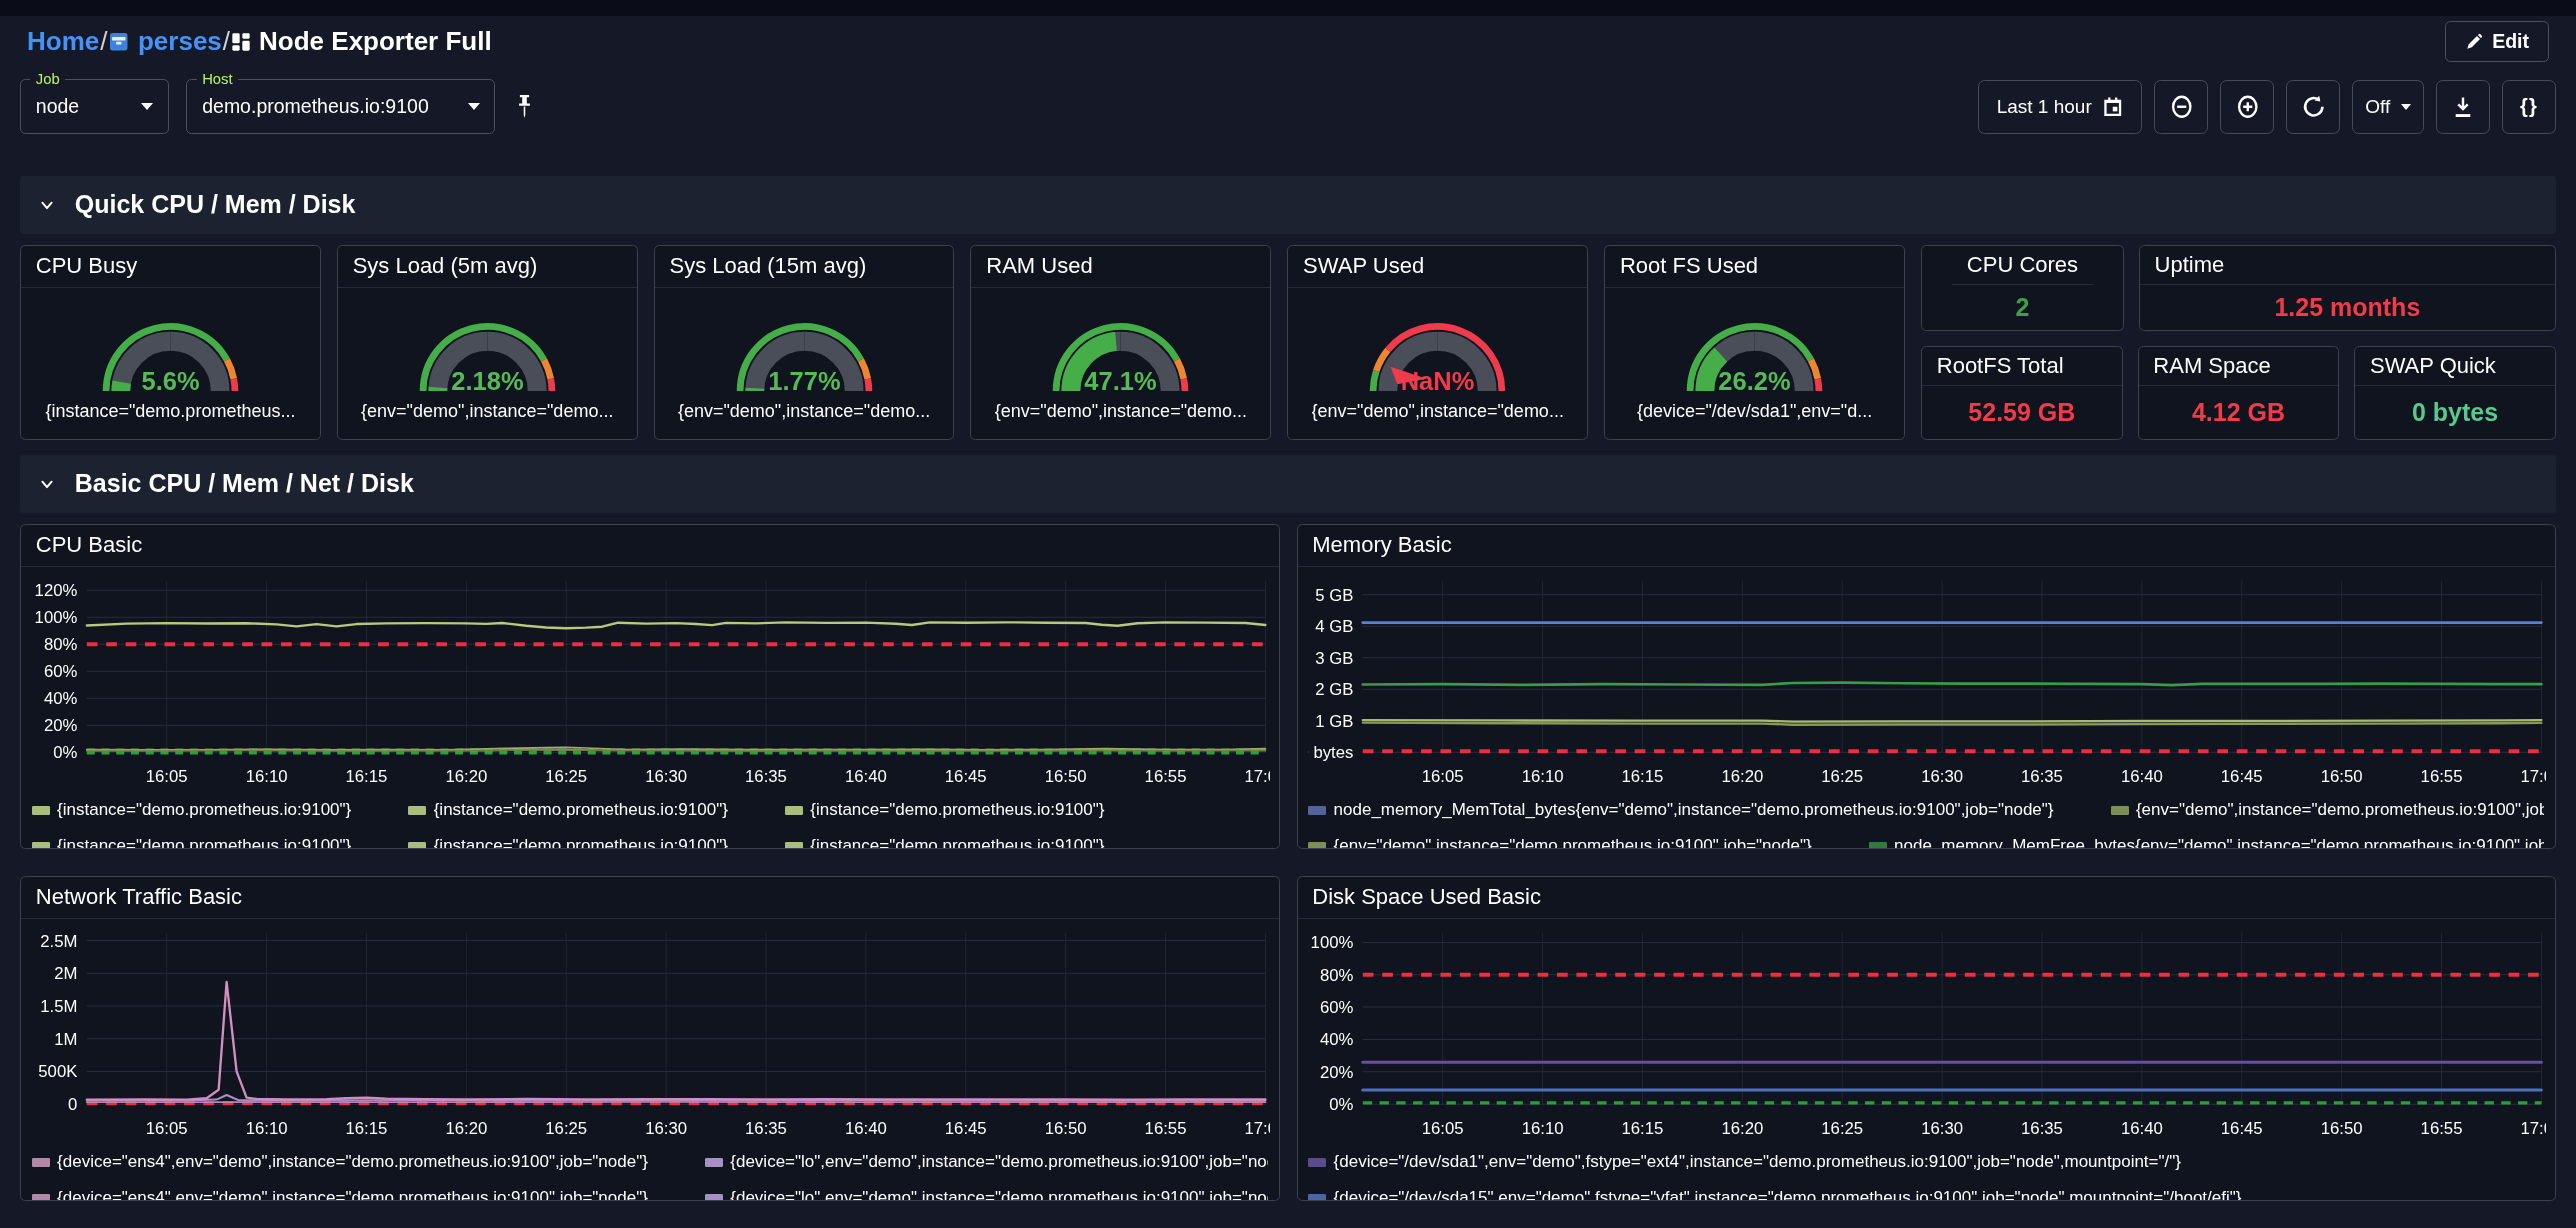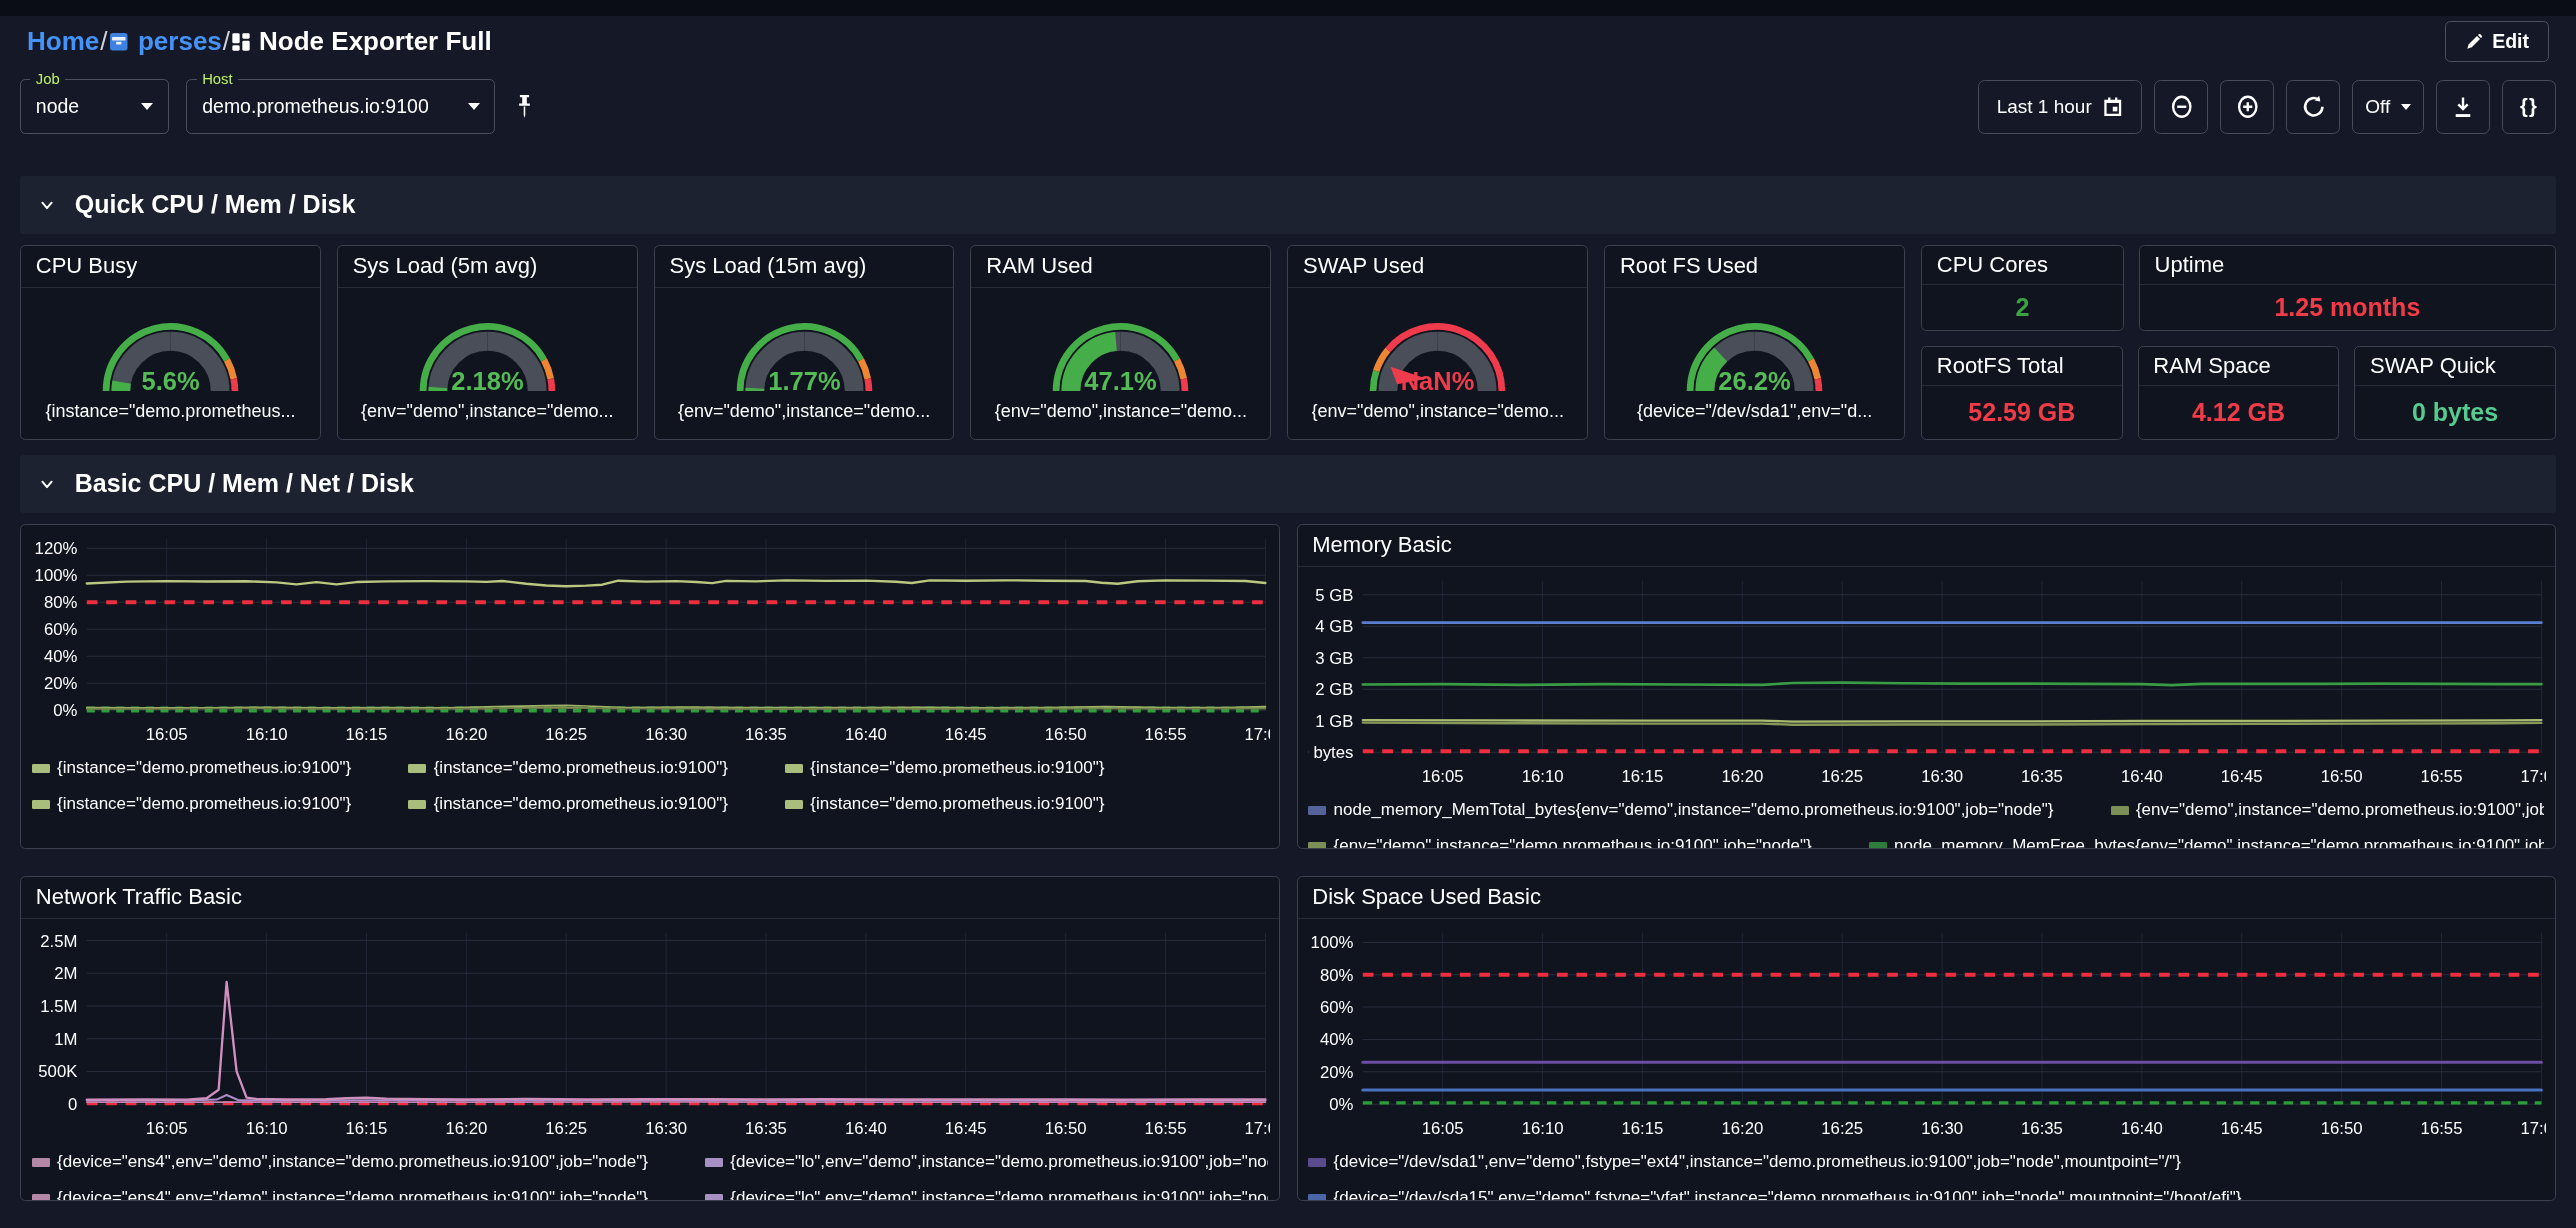"CPU Cores" .stat-cores { align-items: none -> center }
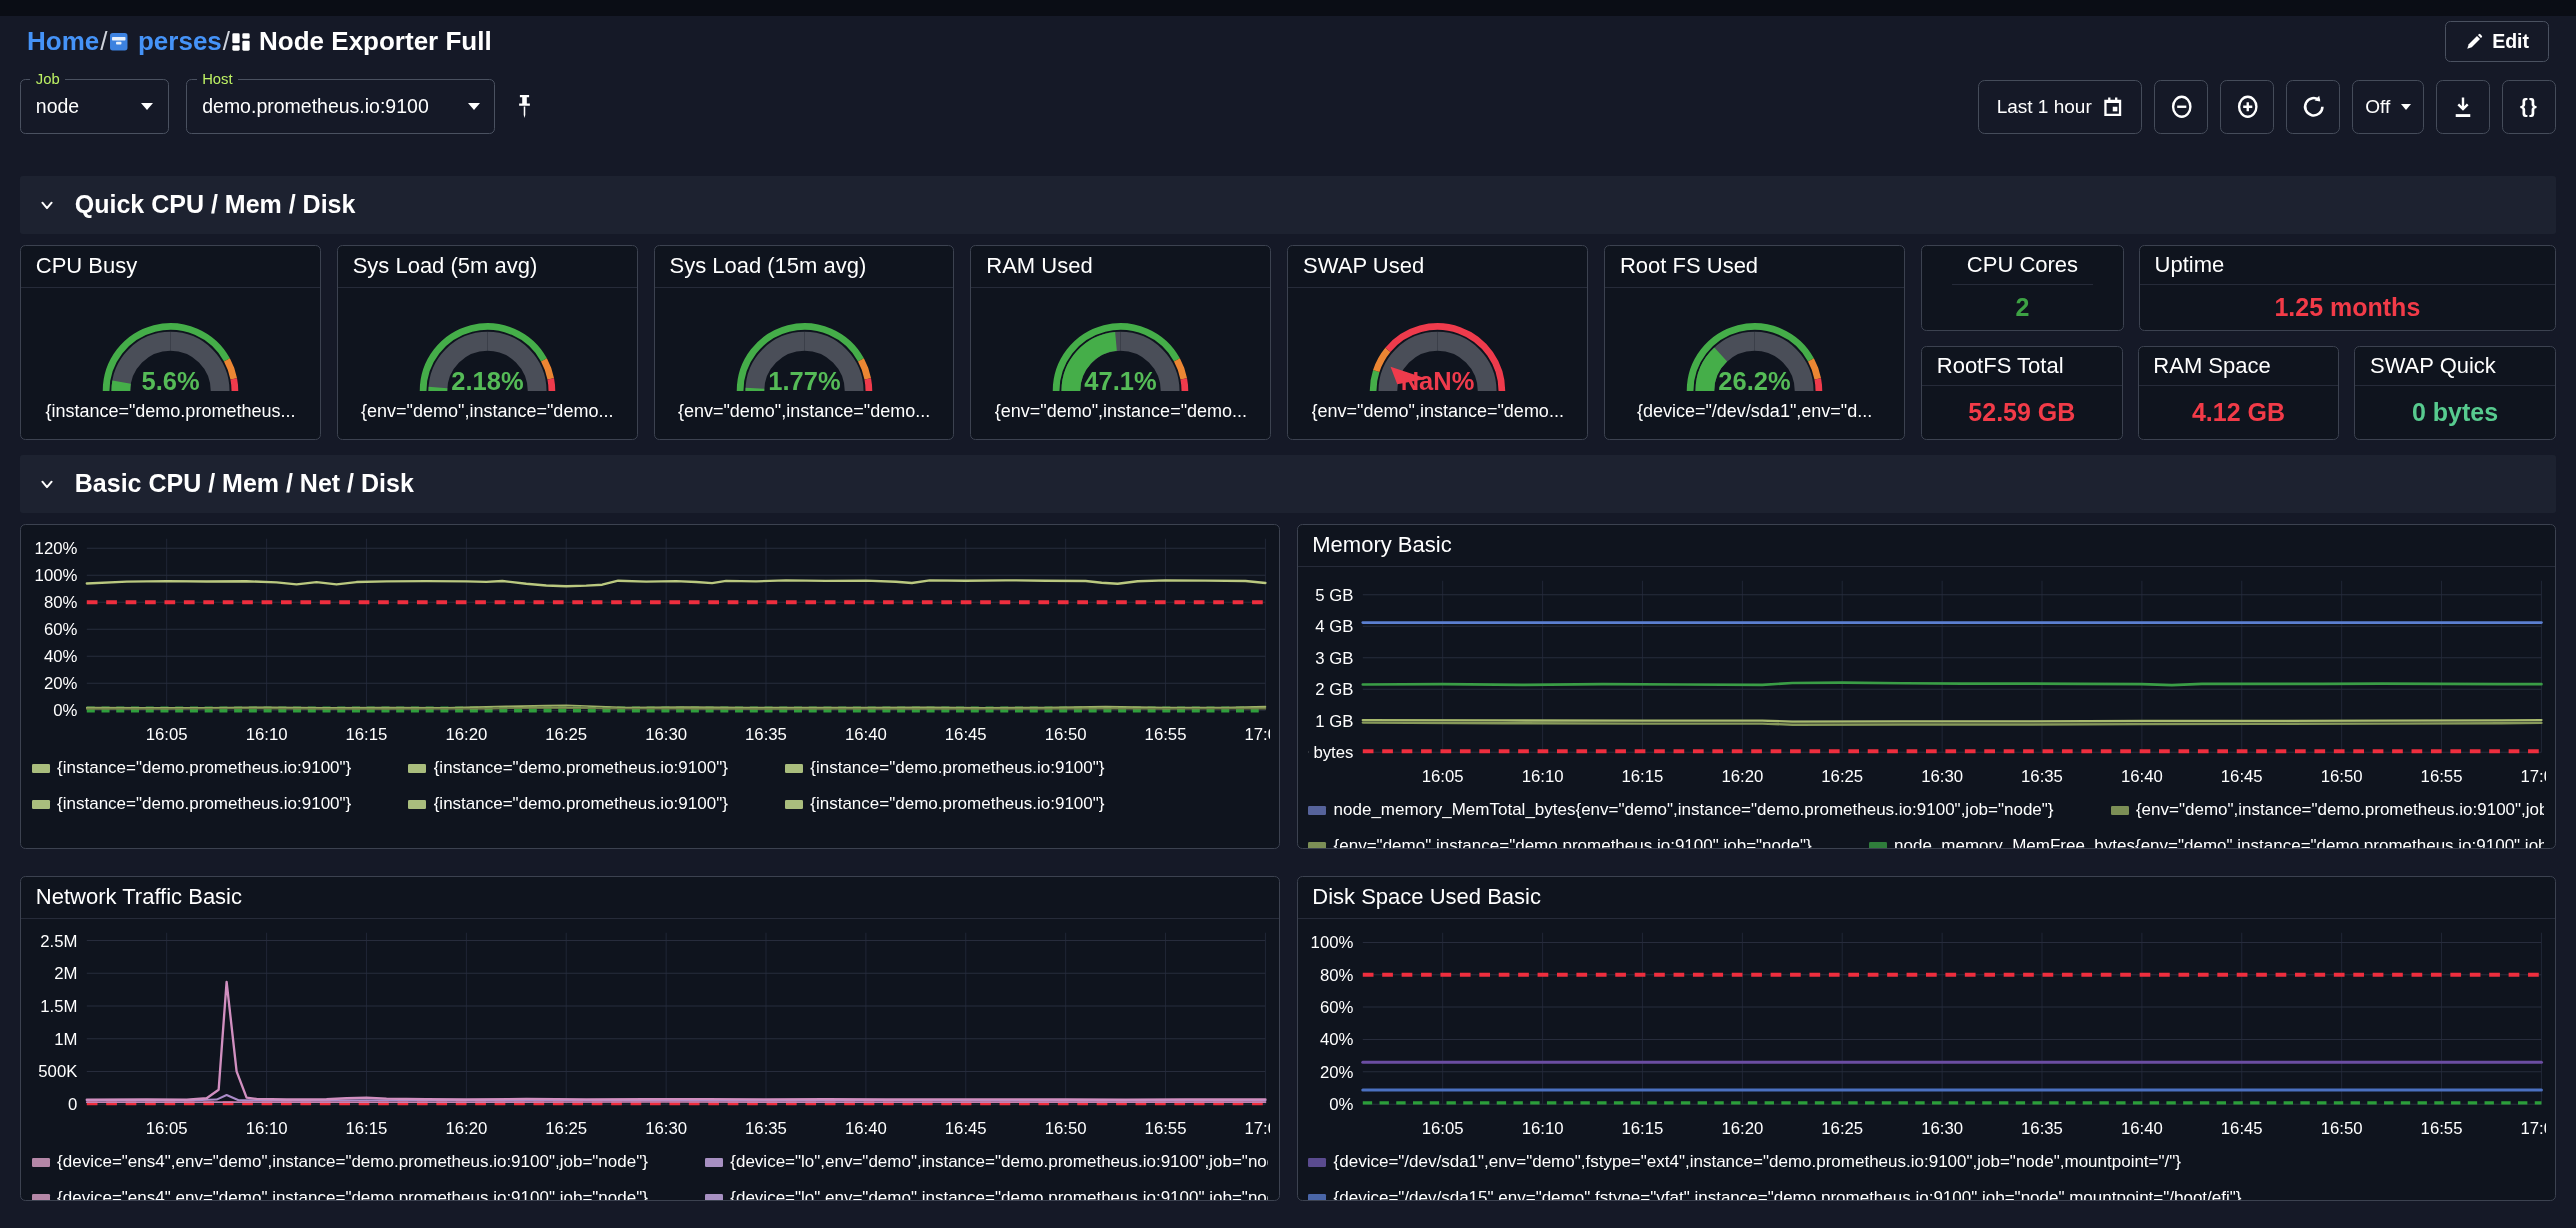"CPU Basic" div.panel-title { html: none -> <div>CPU Basic</div> }
